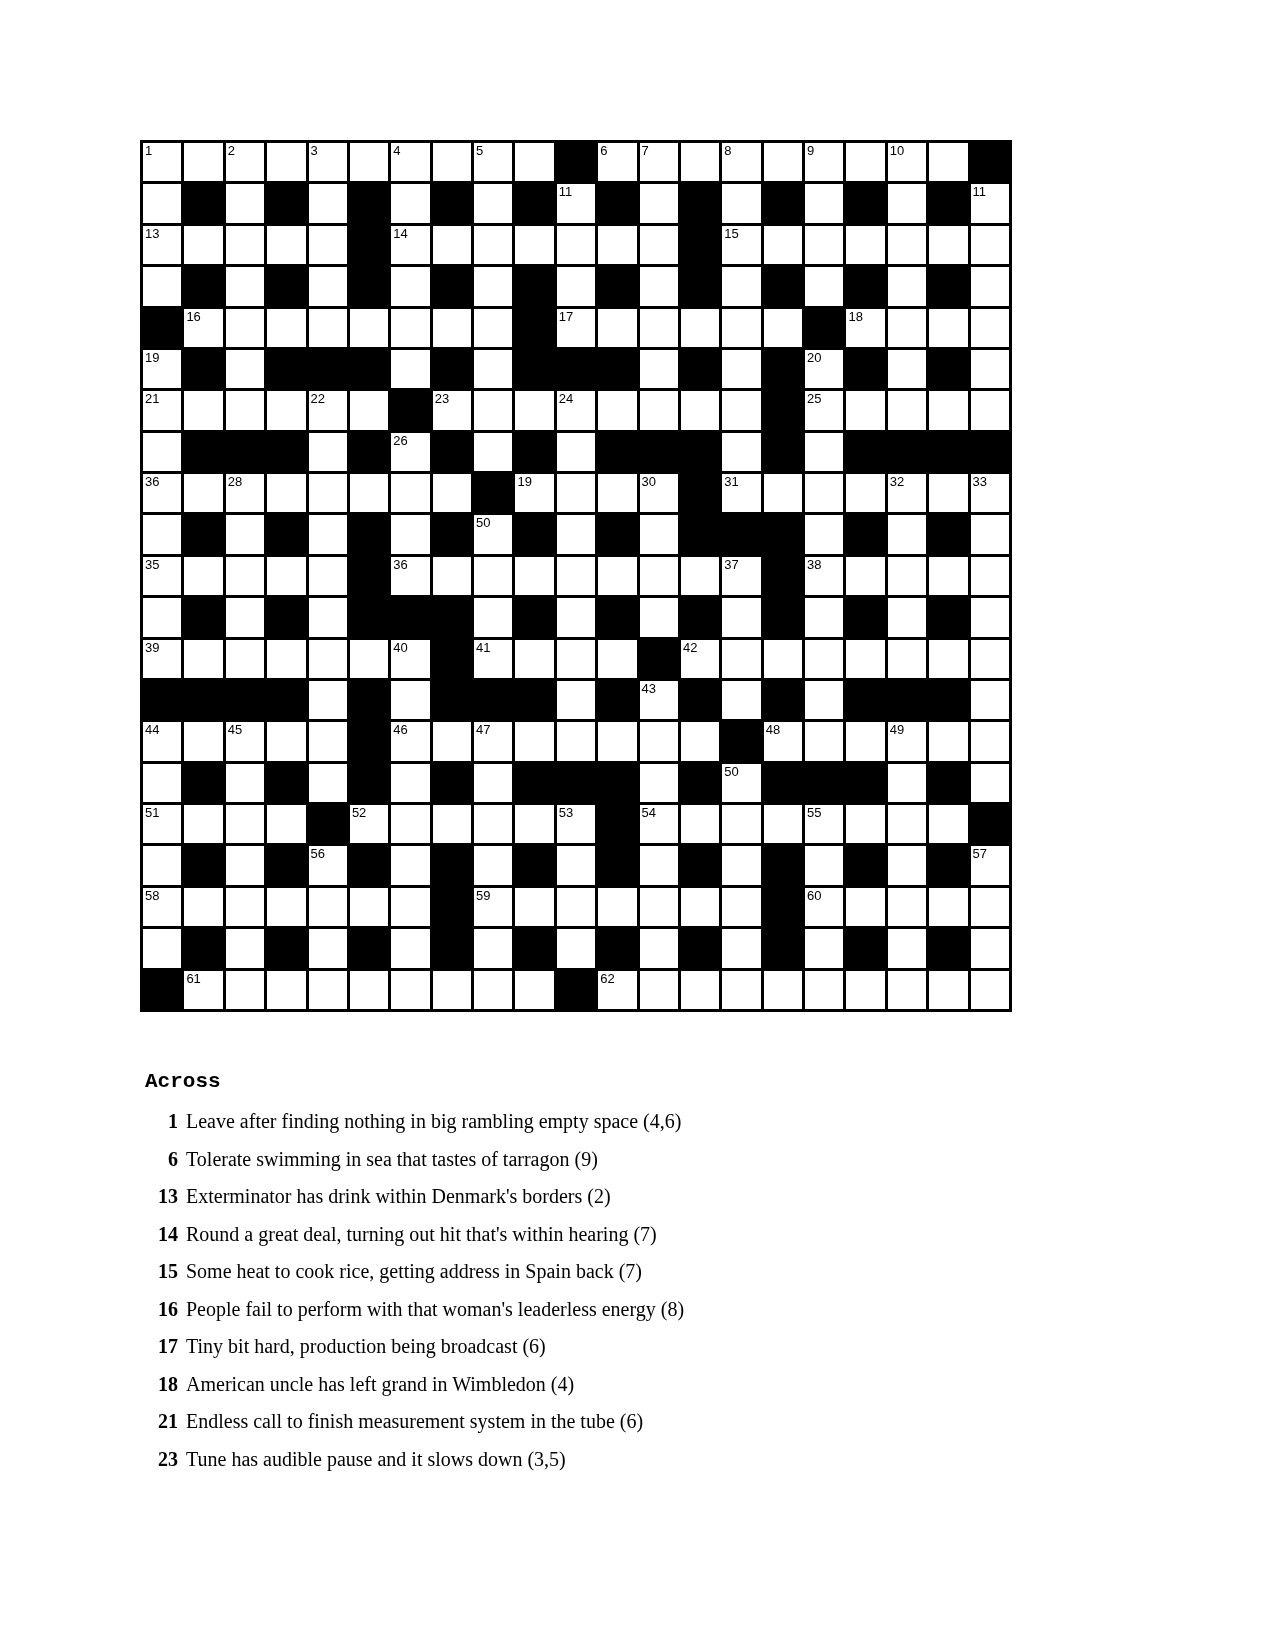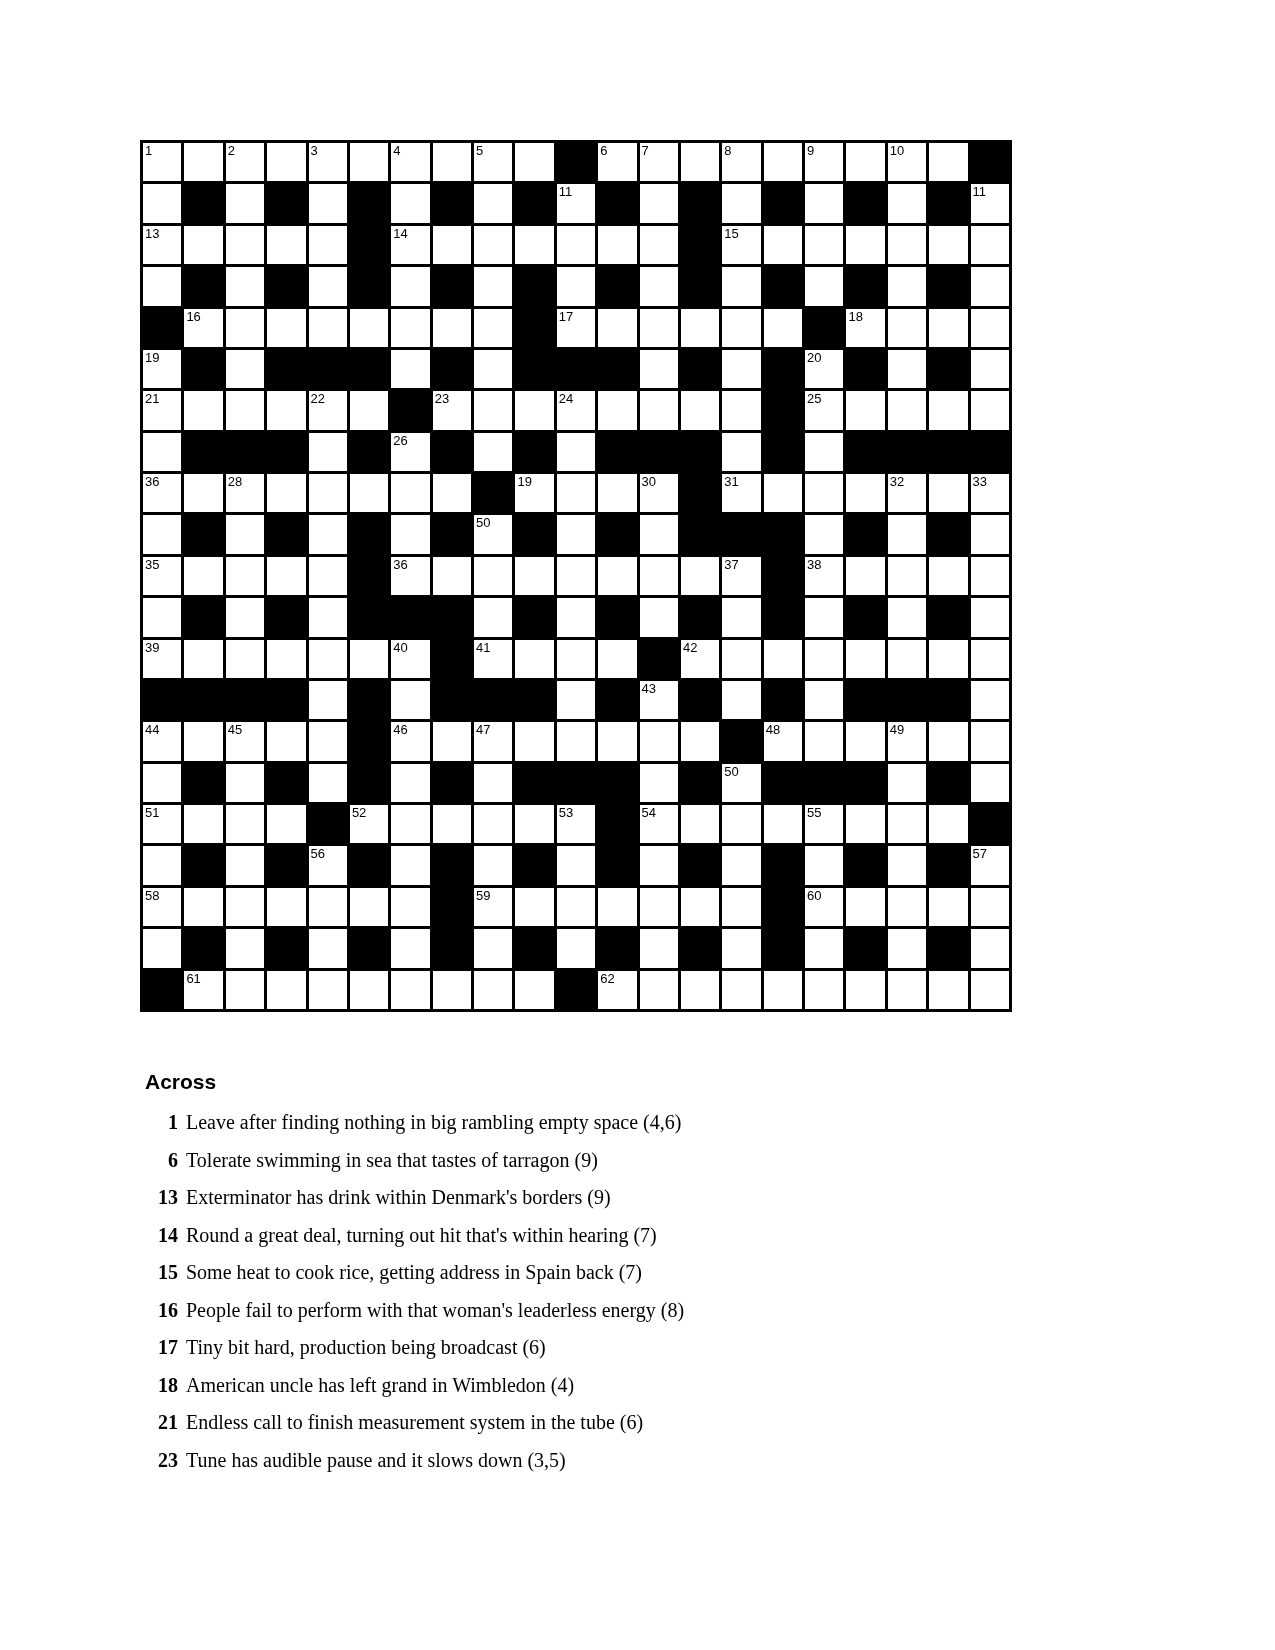"Across" .clues h2 { font-family: Liberation Sans, sans-serif -> Liberation Mono, monospace }
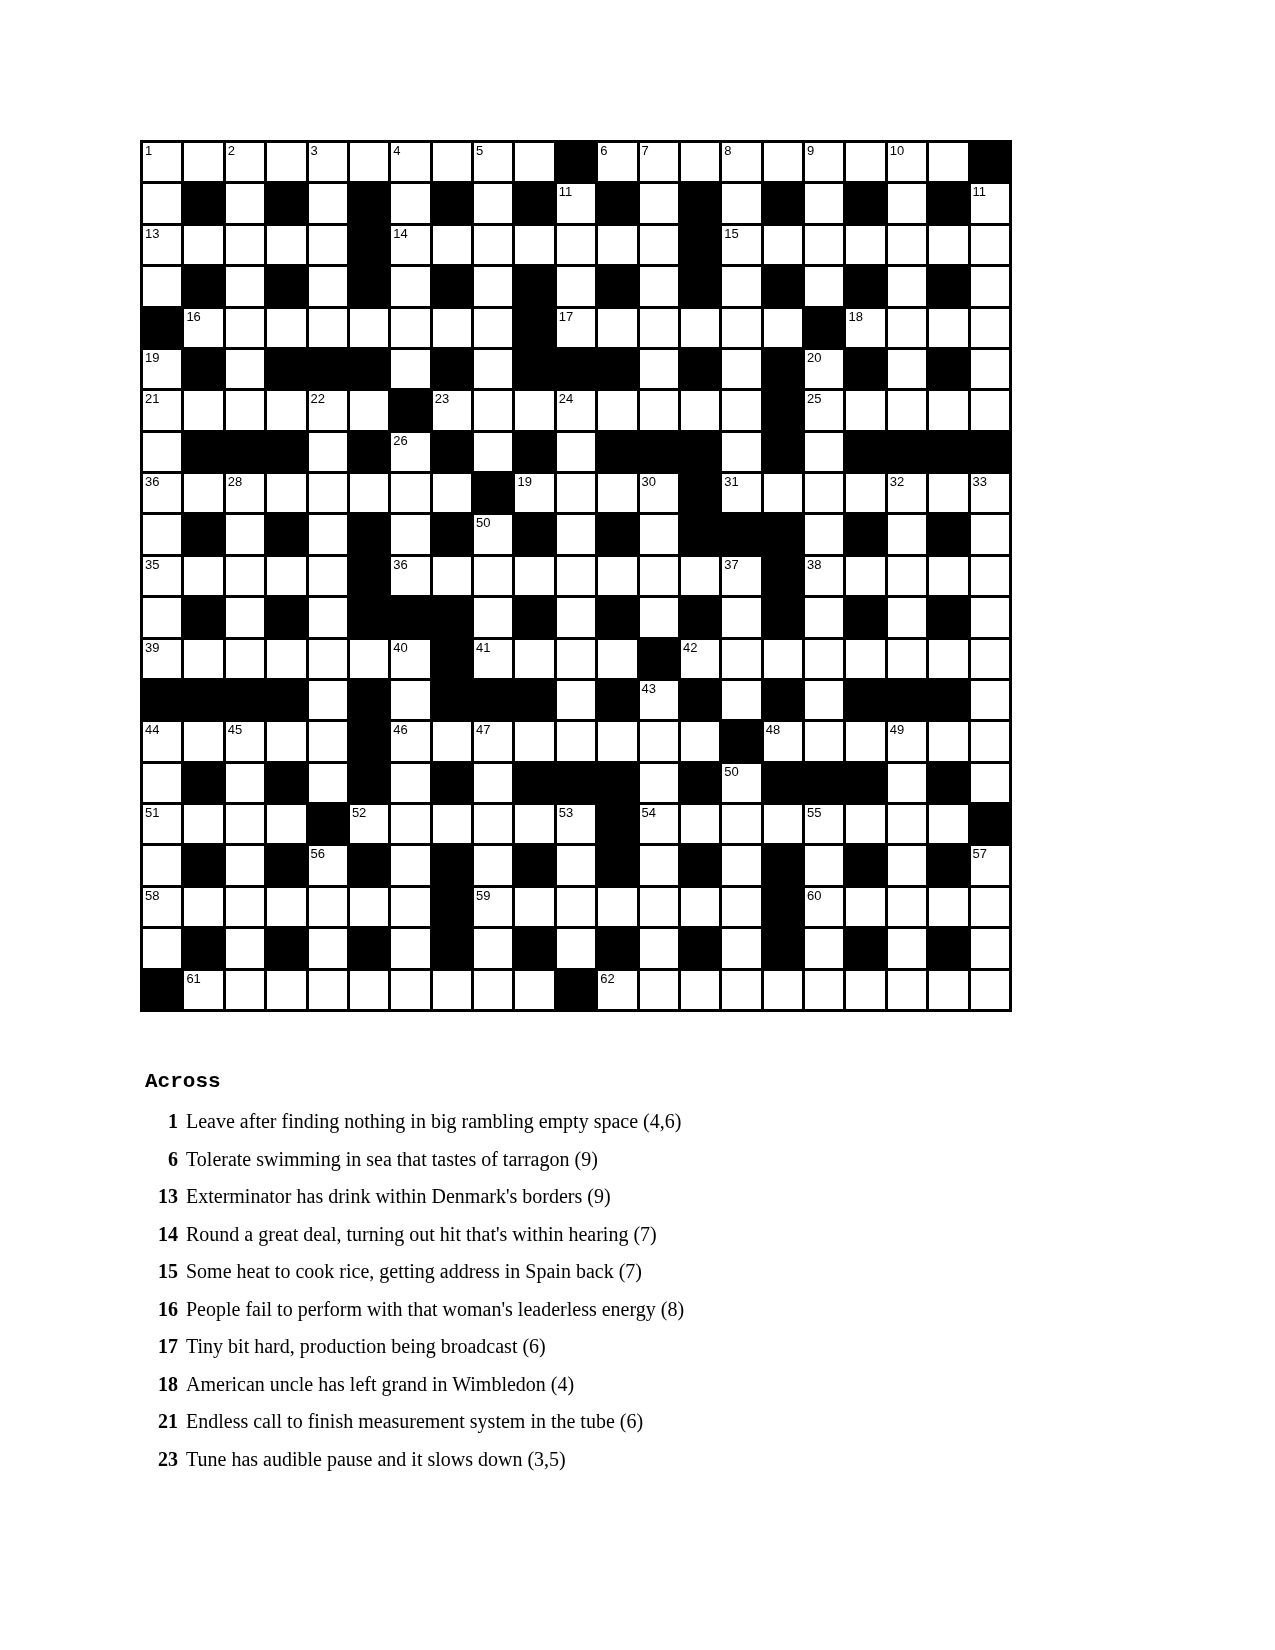"Exterminator has drink within Denmark's" span.ctext { text: 9 -> 2 }
